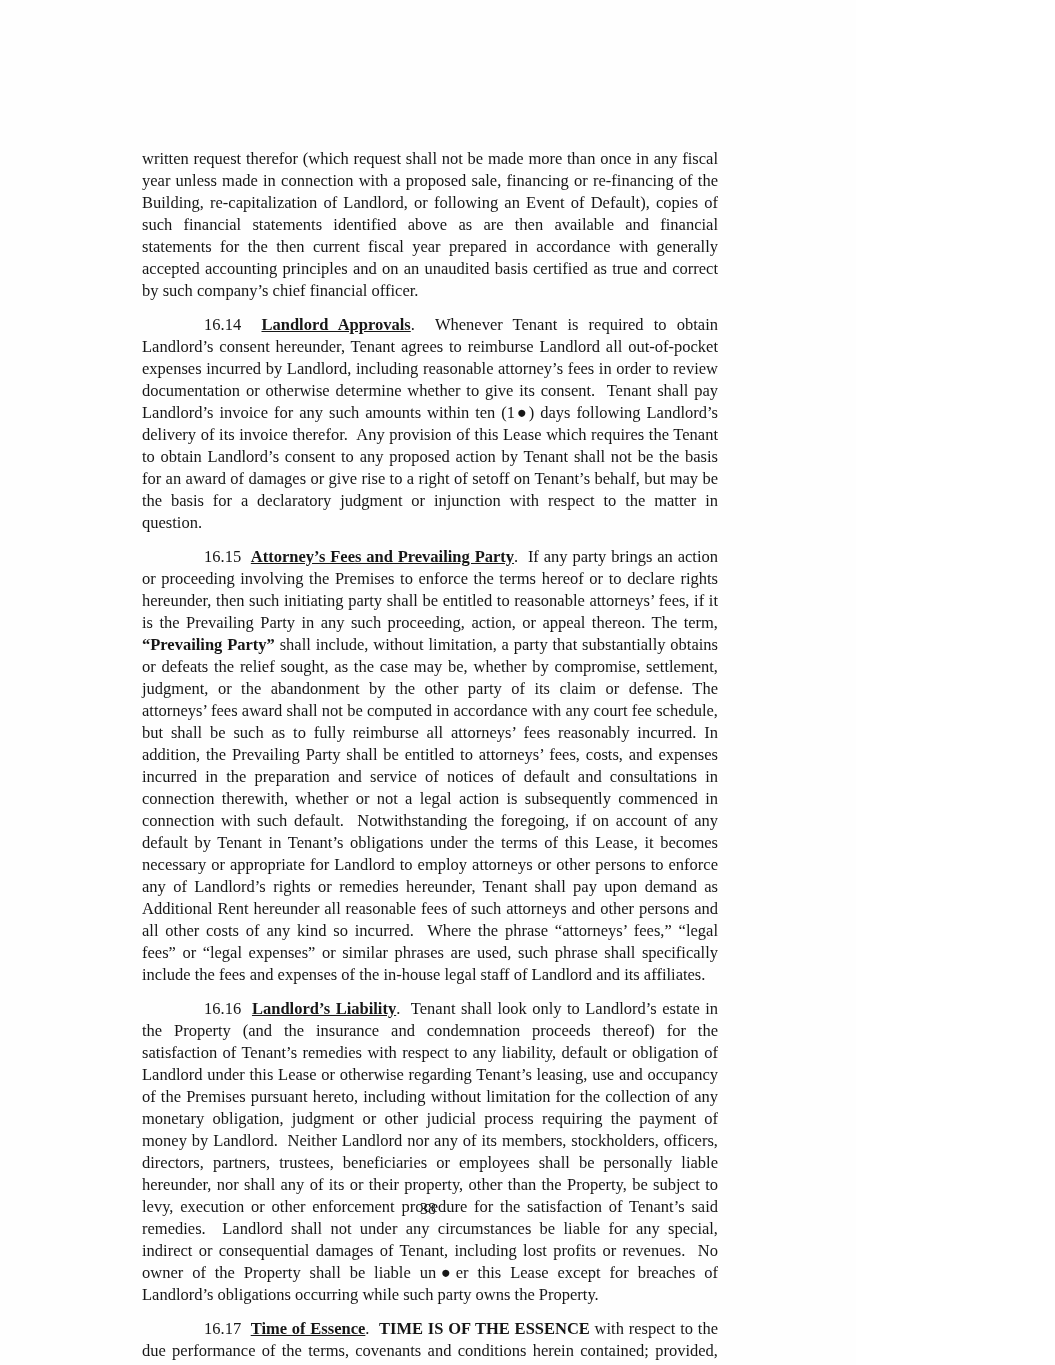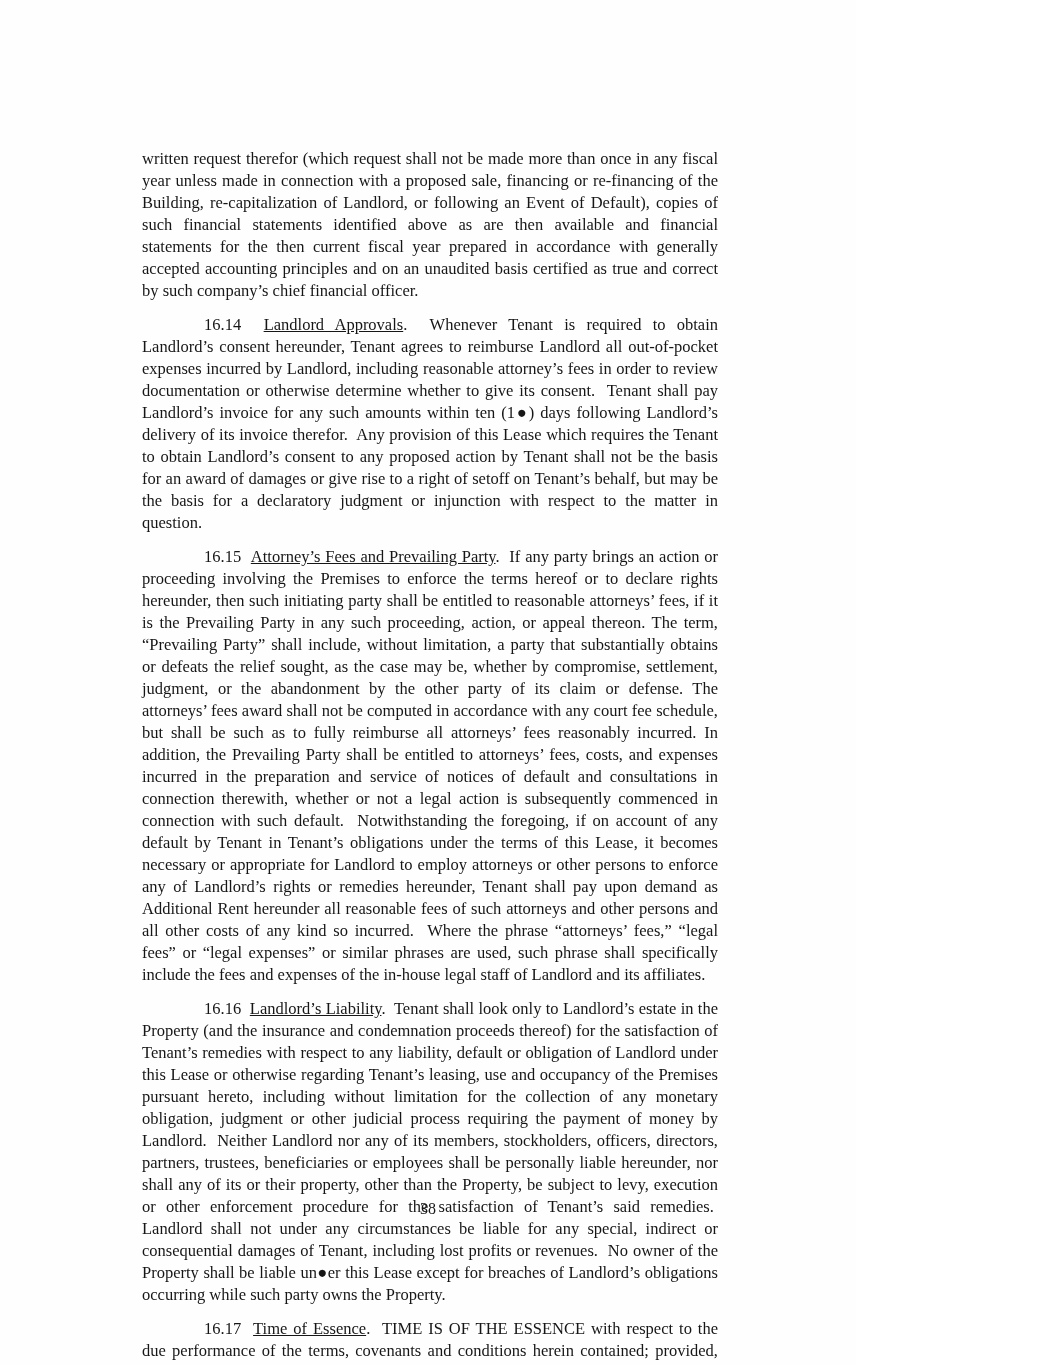"Landlord Approvals" .s-bu { font-weight: 400 -> 700 }
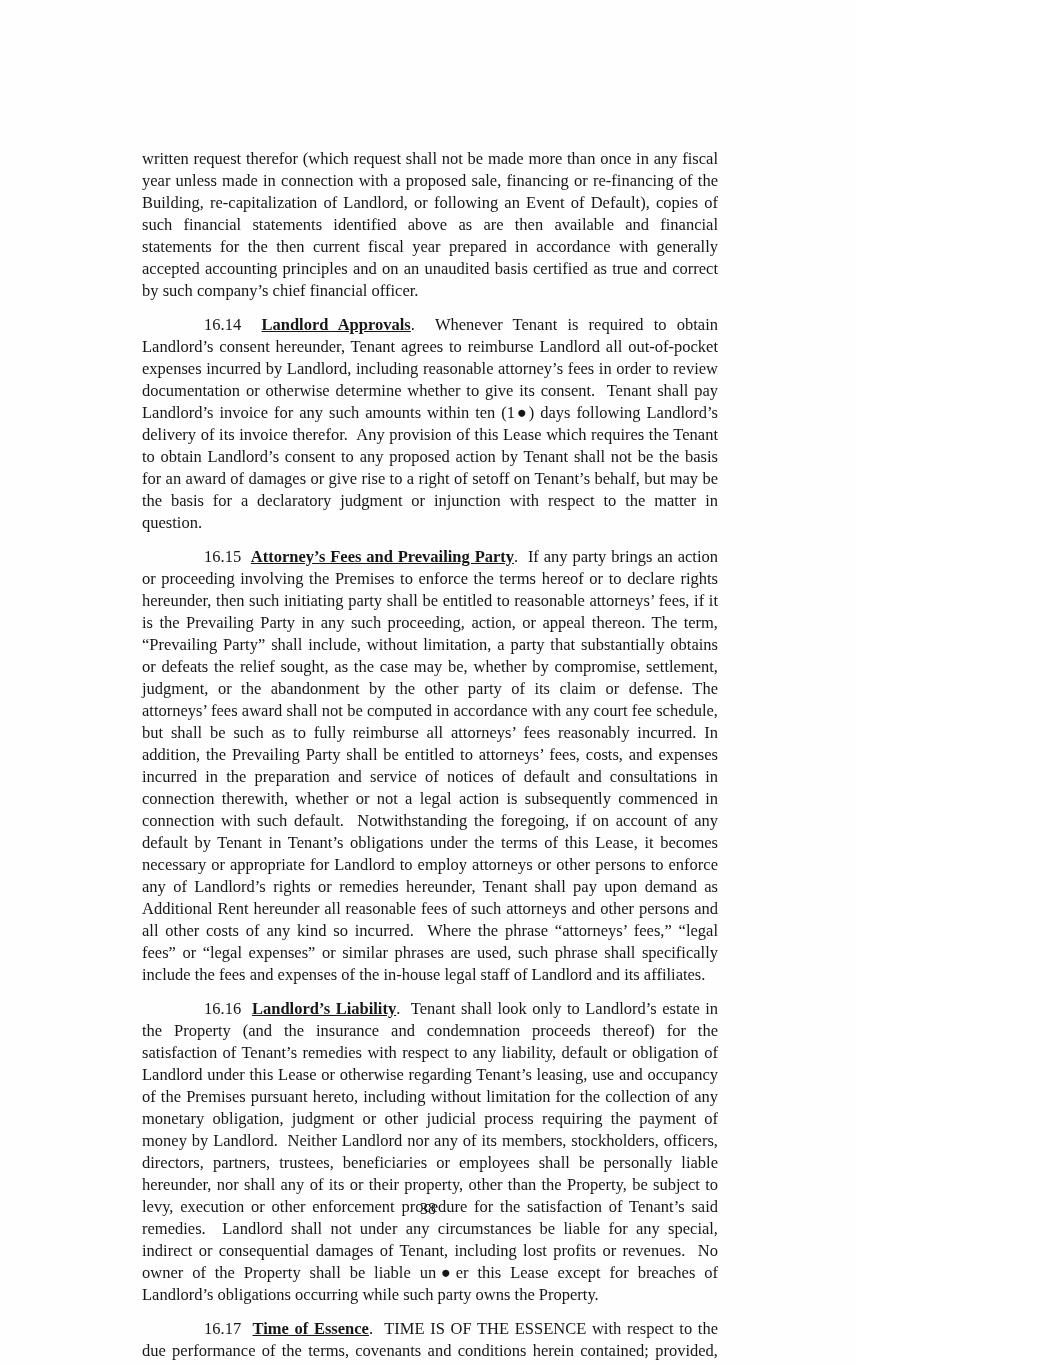"“Prevailing Party”" .s-b { font-weight: 400 -> 700 }
